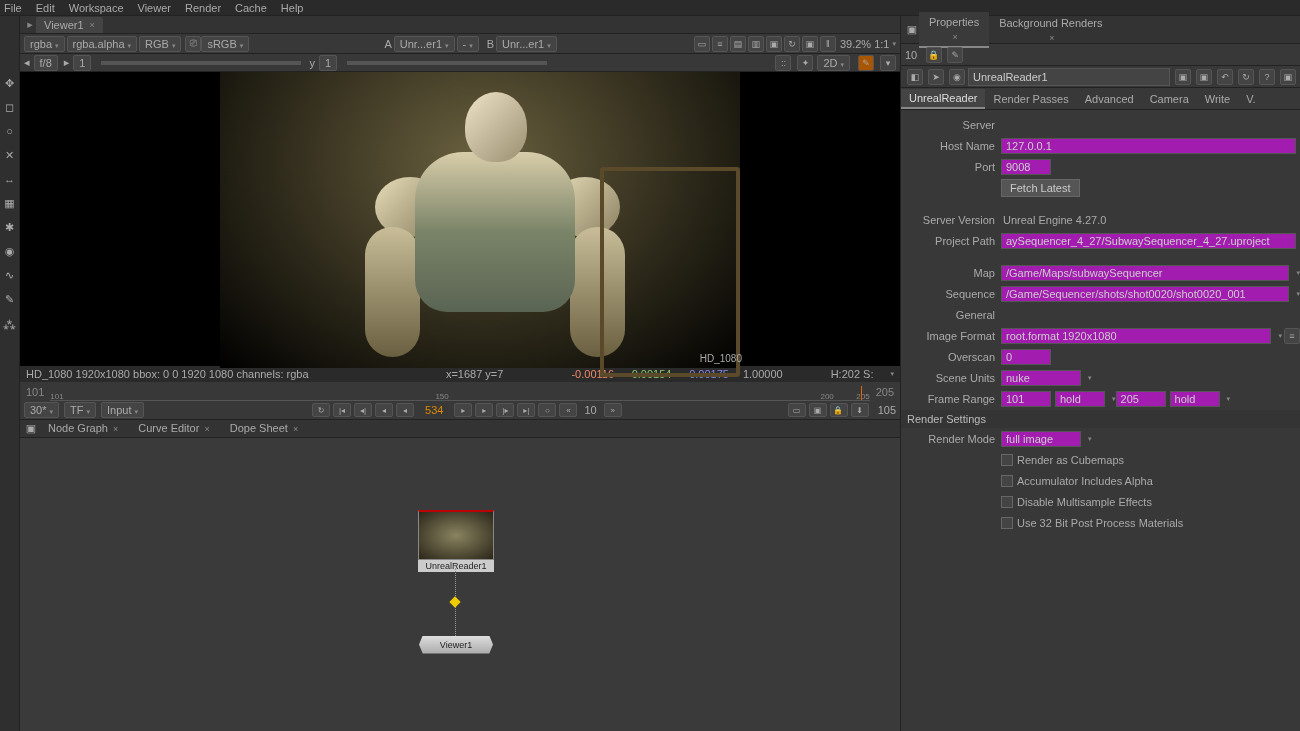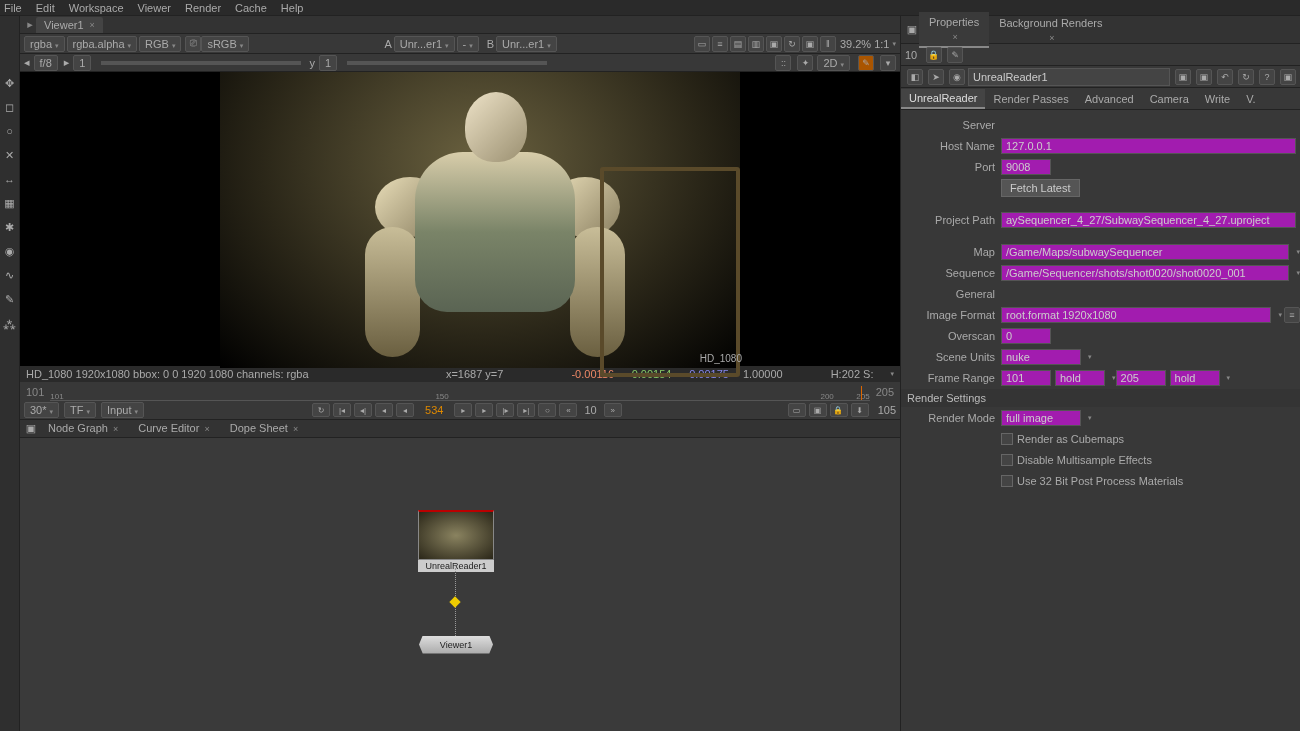"Server Version" div.prow { html: none -> <div> <div>Server Version</div> <div>Unreal Engine 4.27.0</div> </div> }
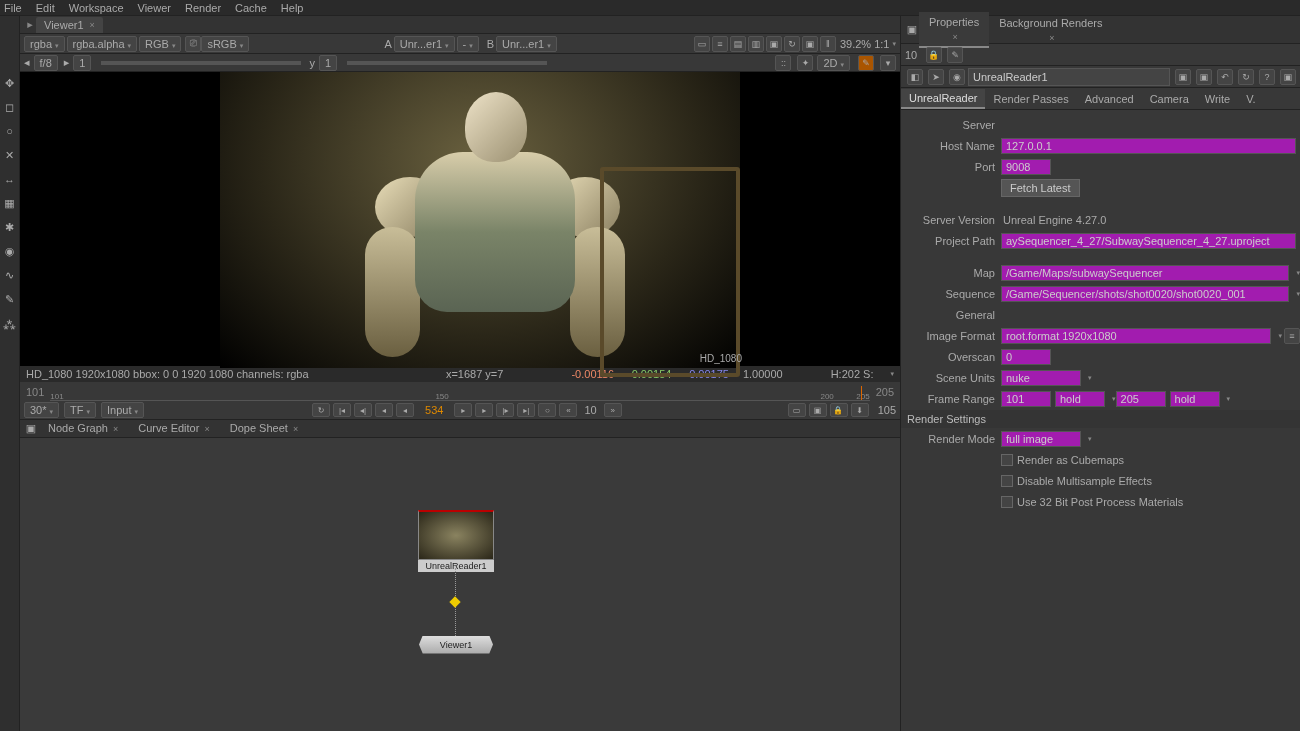"Accumulator Includes Alpha" div.prow { html: none -> <div> <div></div> <div></div> <span>Accumulator Includes Alpha</span> </div> }
